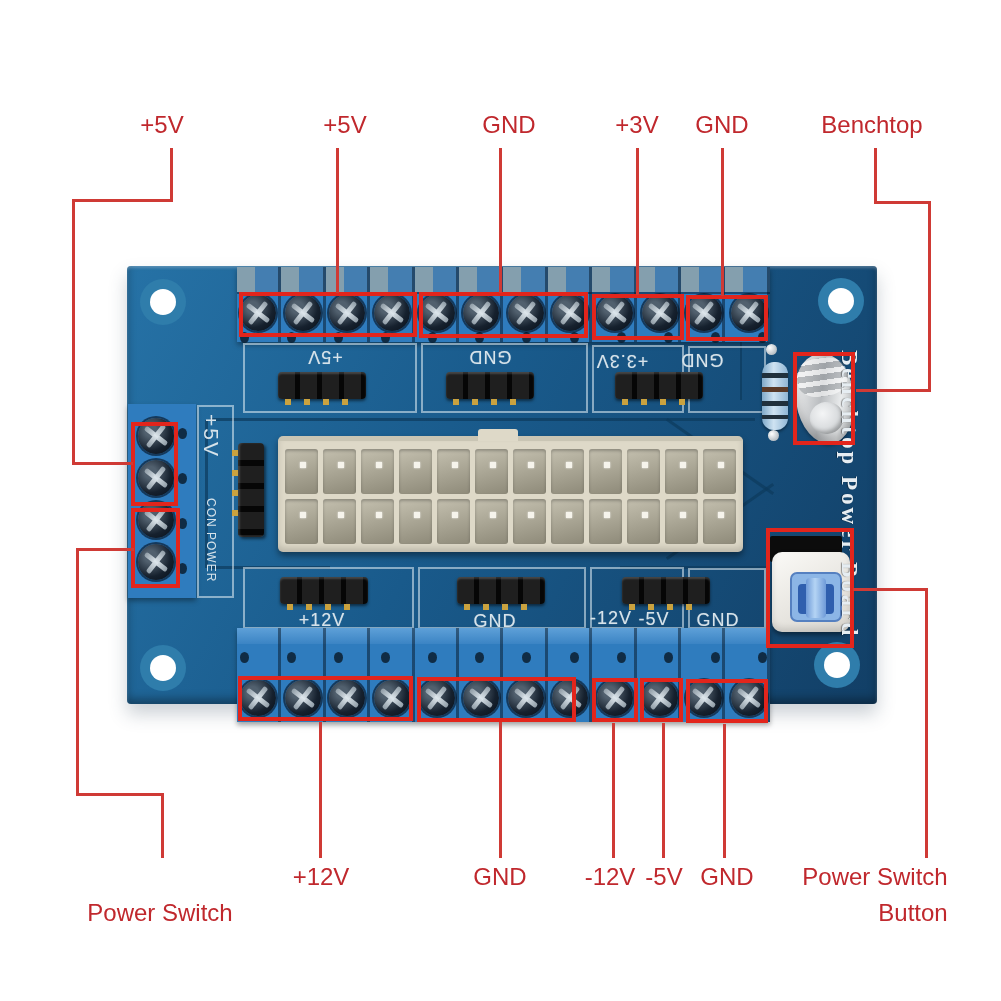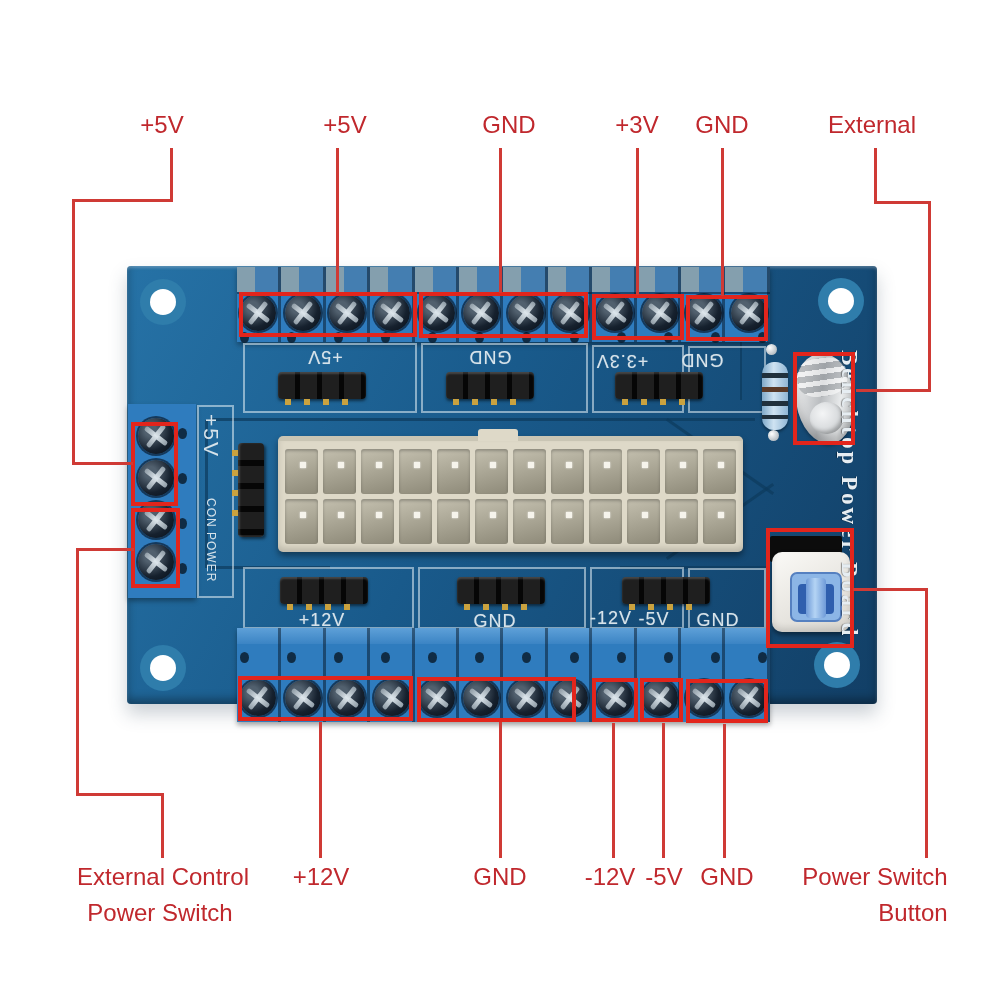"External" div.lbl { text: External -> Benchtop }
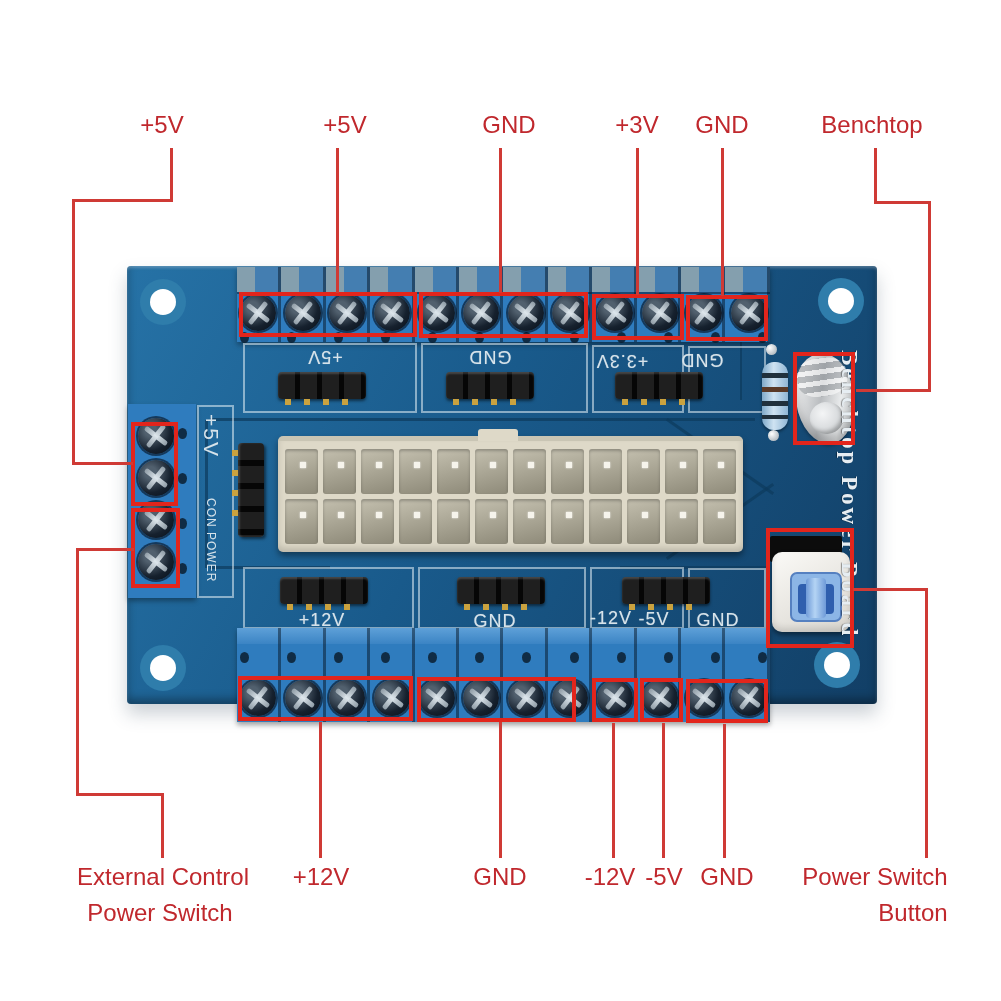"External Control" div.lbl { html: <div>External Control</div> -> none }
